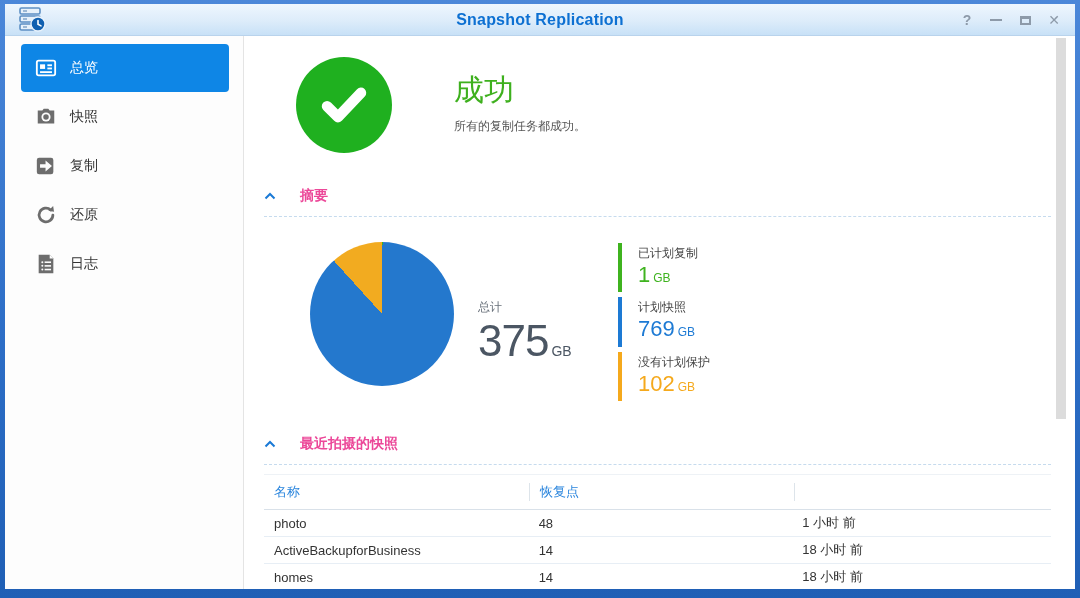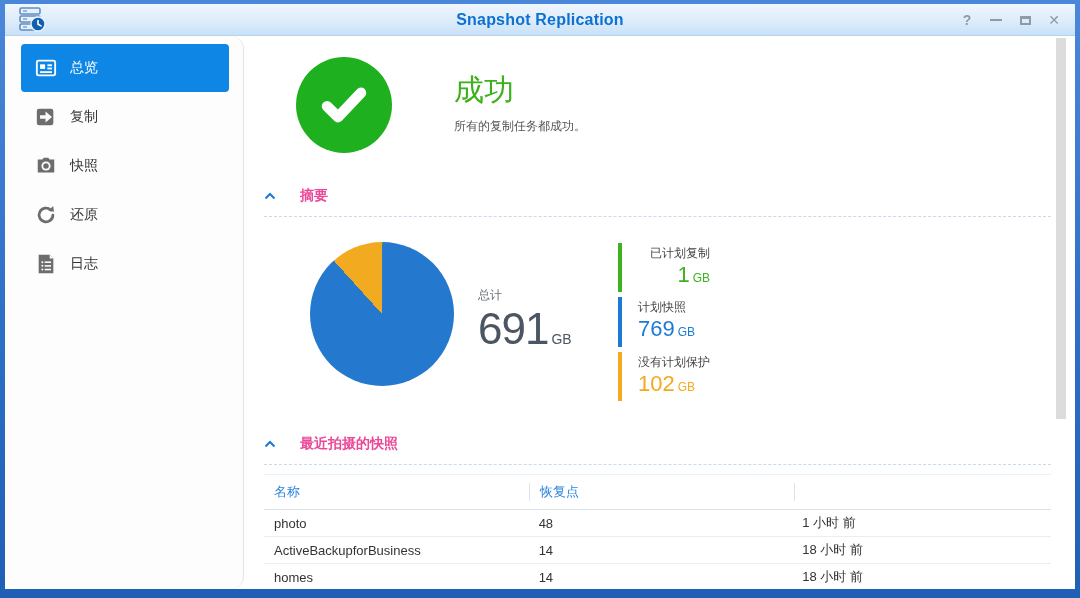"总览" .sidebar { border-radius: 13px -> none }
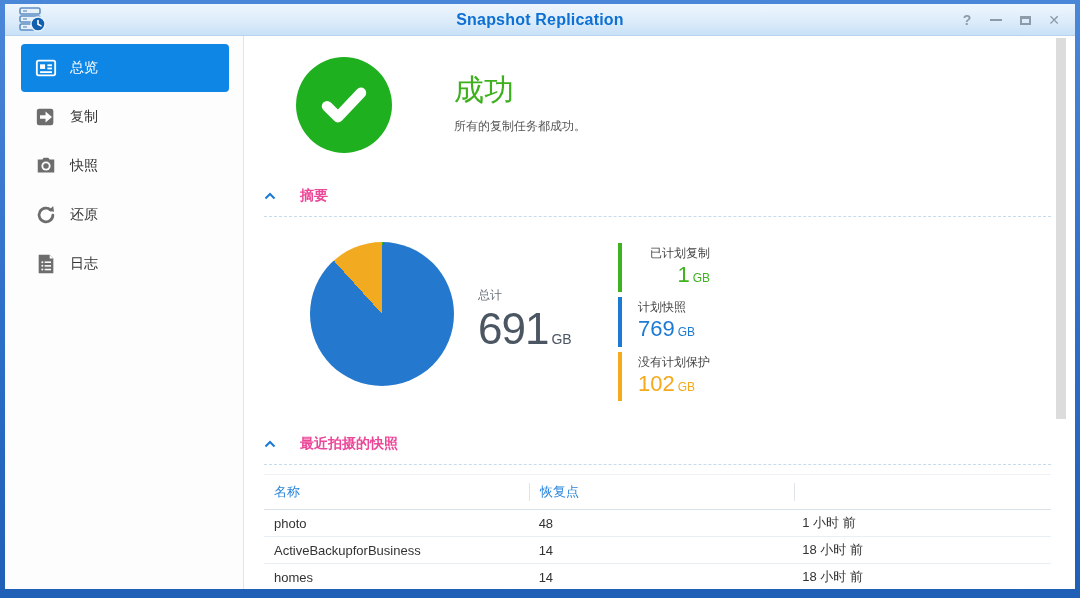"复制" div.side-item { order: before "快照" -> after "快照" }
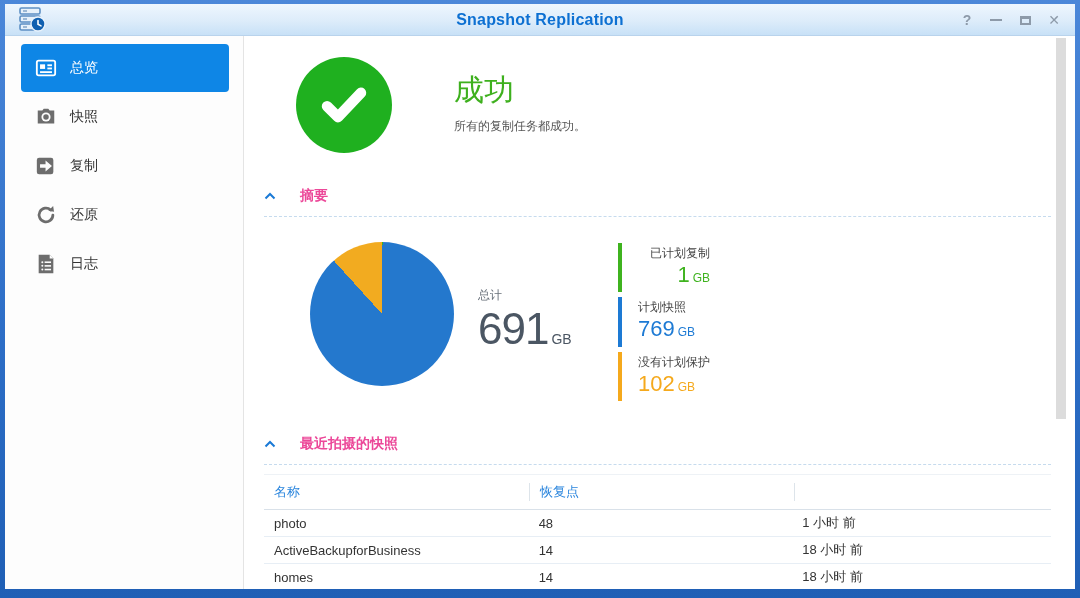"已计划复制" div.legend-item { text-align: right -> none }
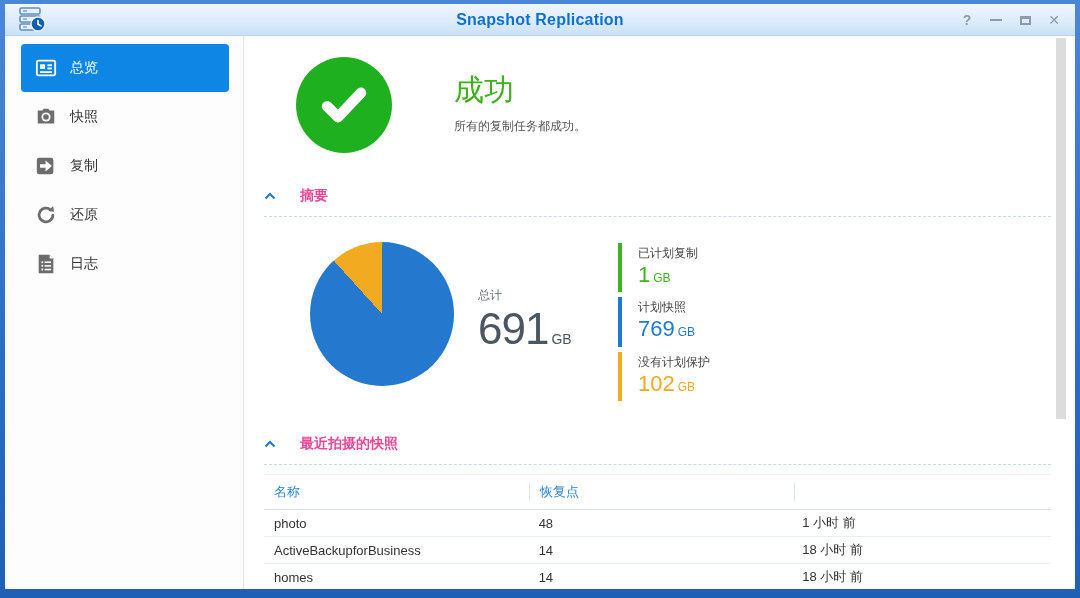"总计" .total-block { margin-top: 48px -> 60px }
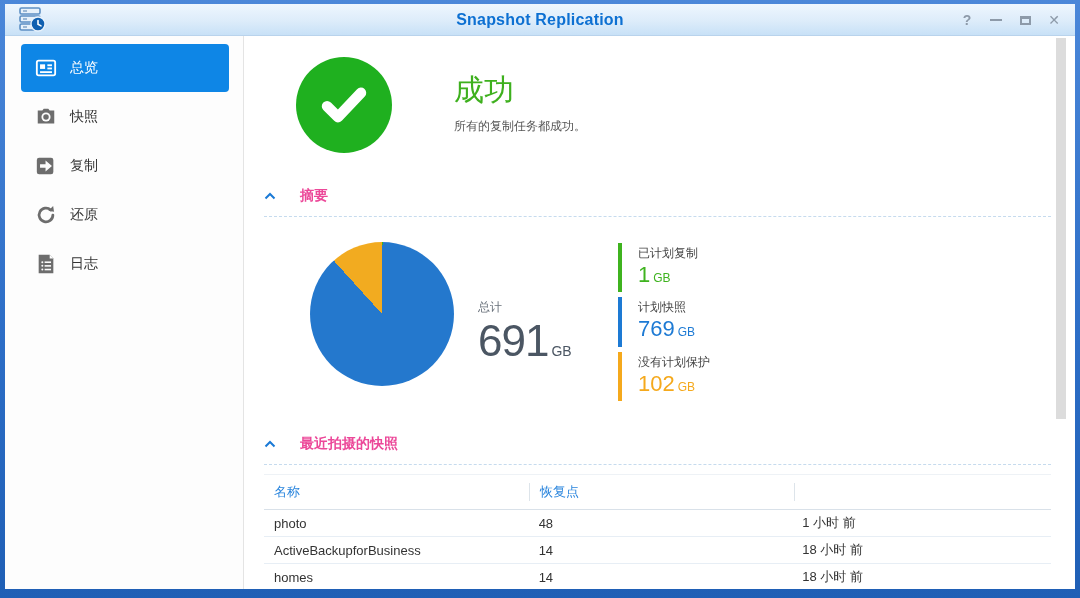"691" span { text: 691 -> 375 }
